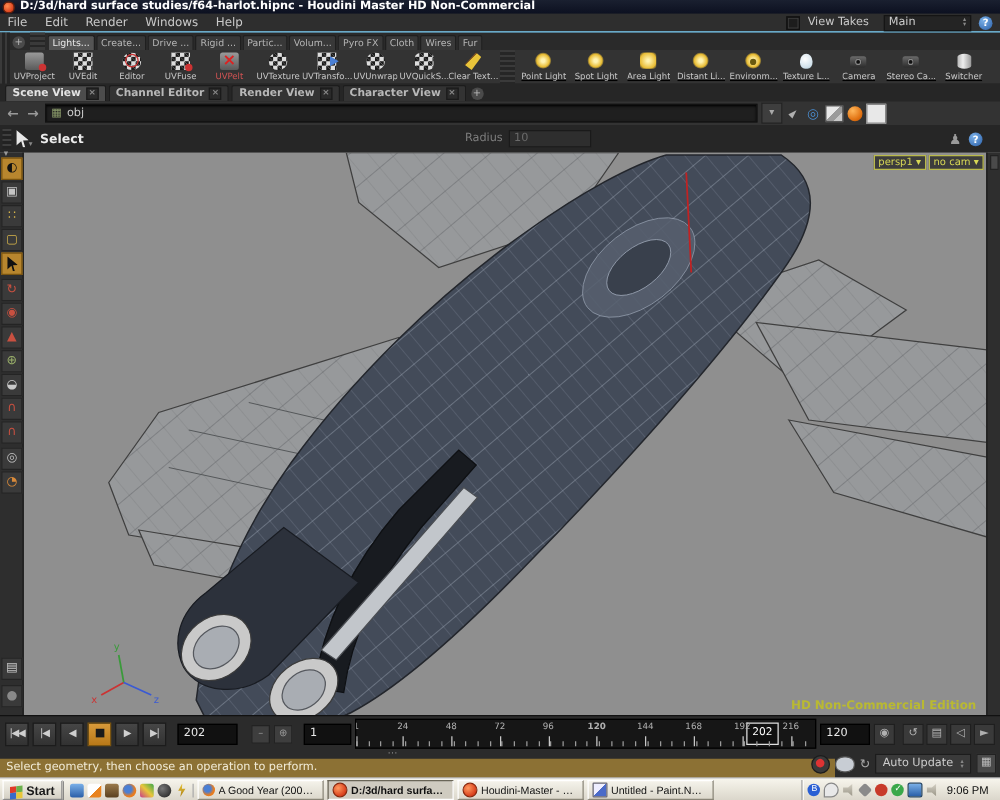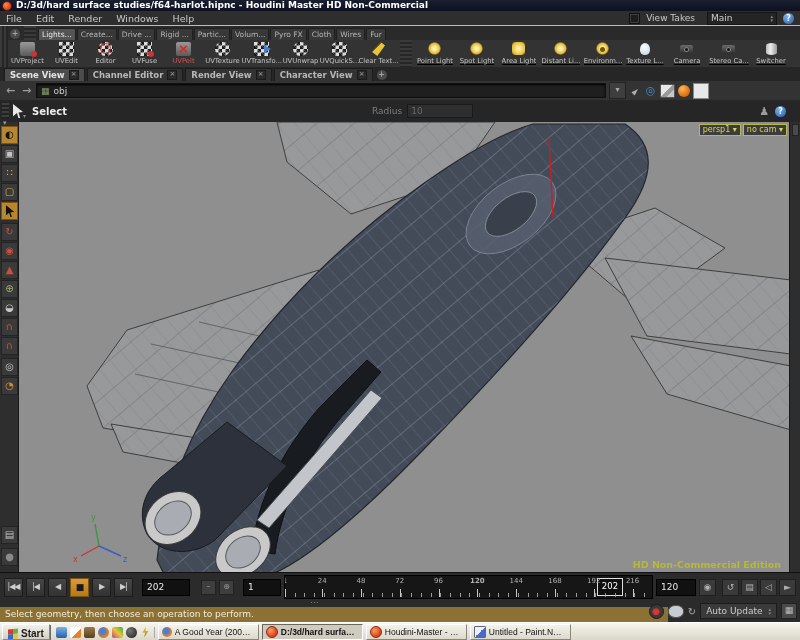"9:06 PM" div.tray { html: none -> <div> <span>B</span> <span></span> <span></span> <span></span> <span></span> <span>✓</span> <span></span> <span></span> <span>9:06 PM</span> </div> }
